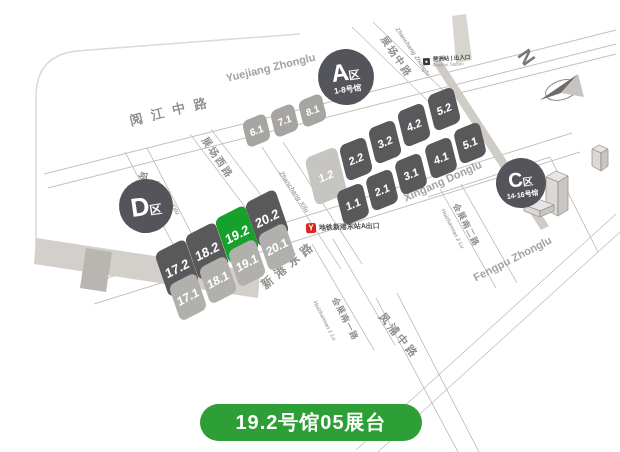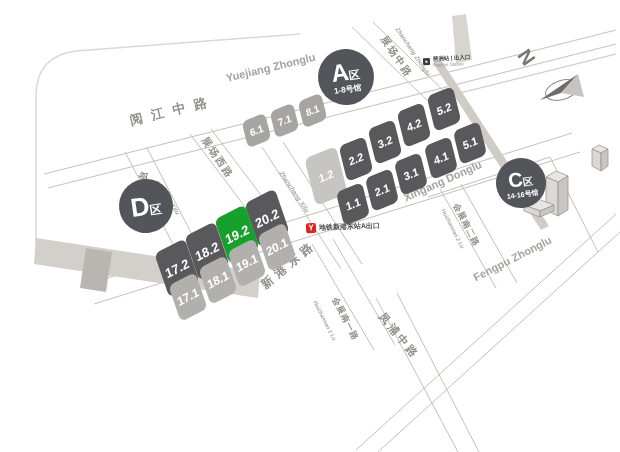"19.2号馆05展台" div { html: none -> <div>19.2号馆05展台</div> }
